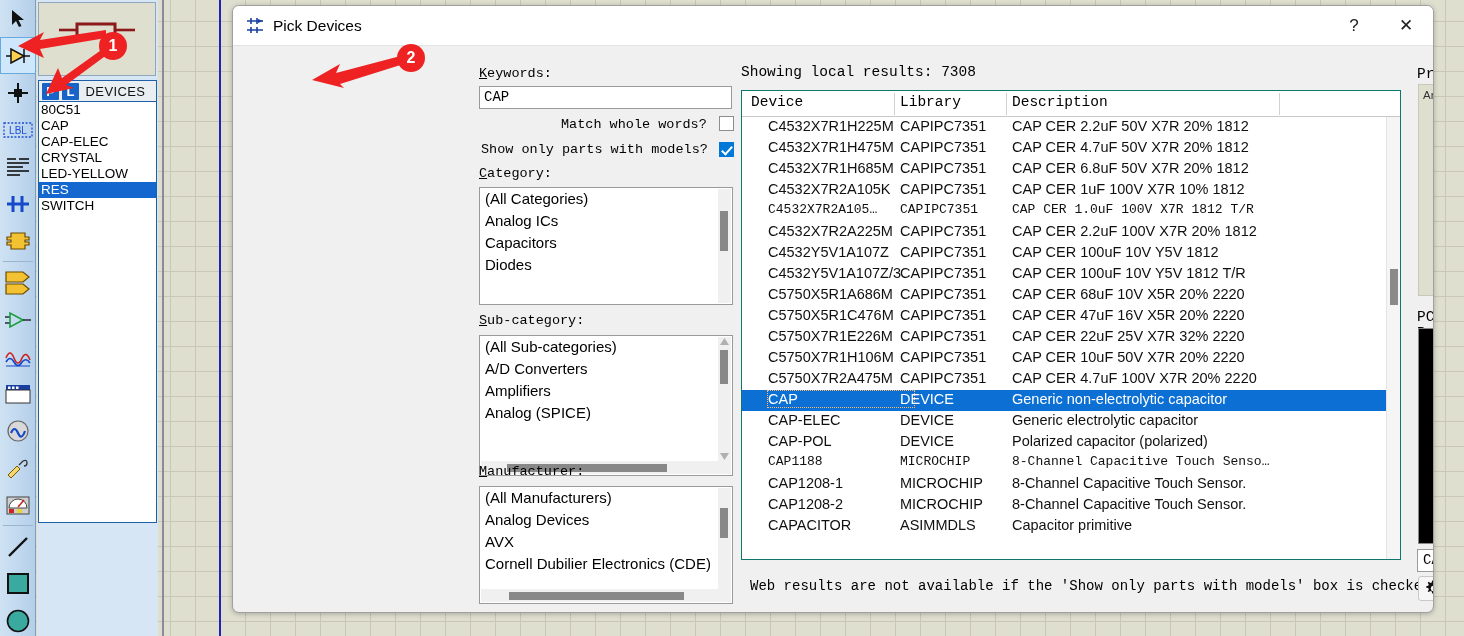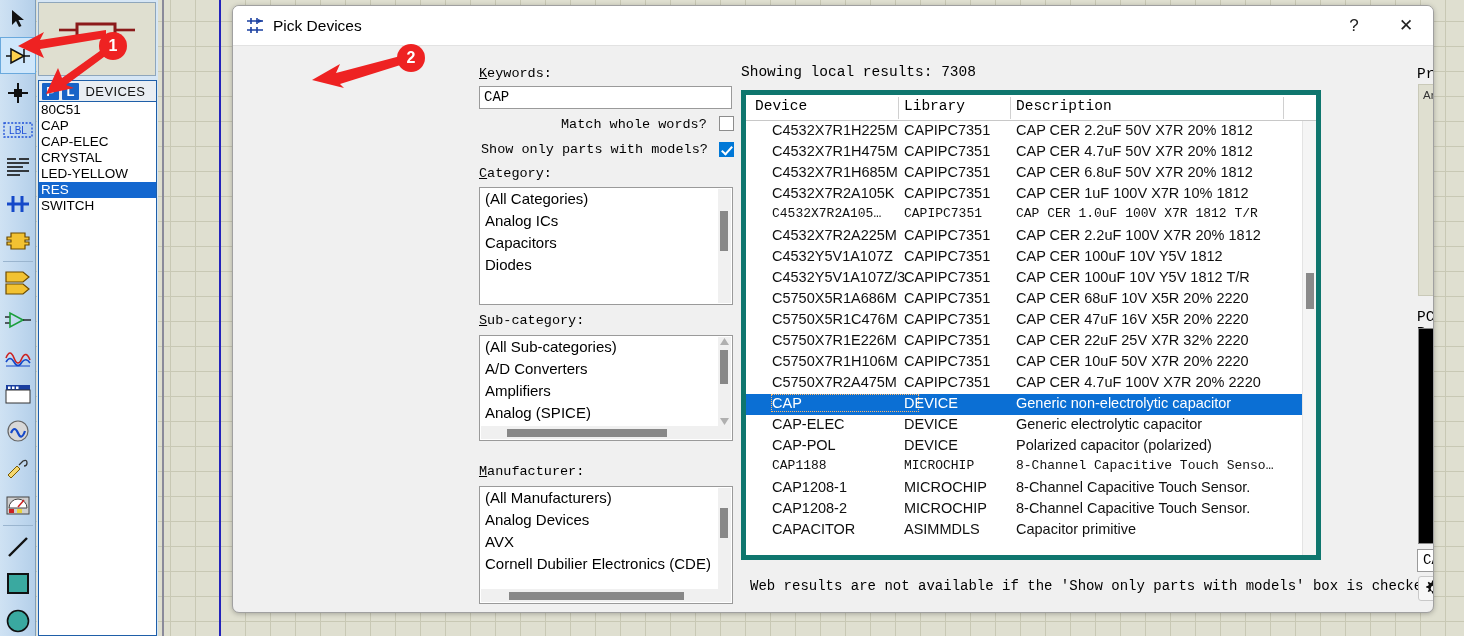"80C51" #devices-list { height: 534px -> 421px }
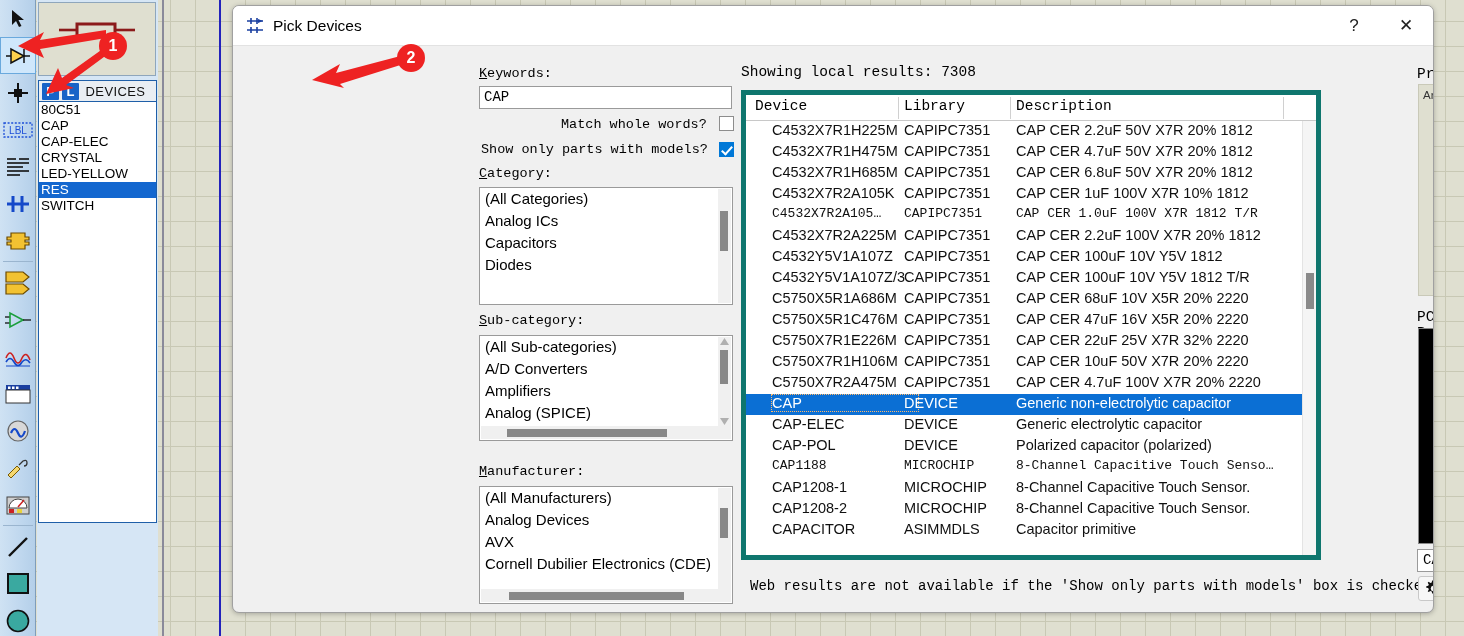"Device" #results { border: 5px solid #0f766e -> 1px solid #0f766e; width: 580px -> 660px }
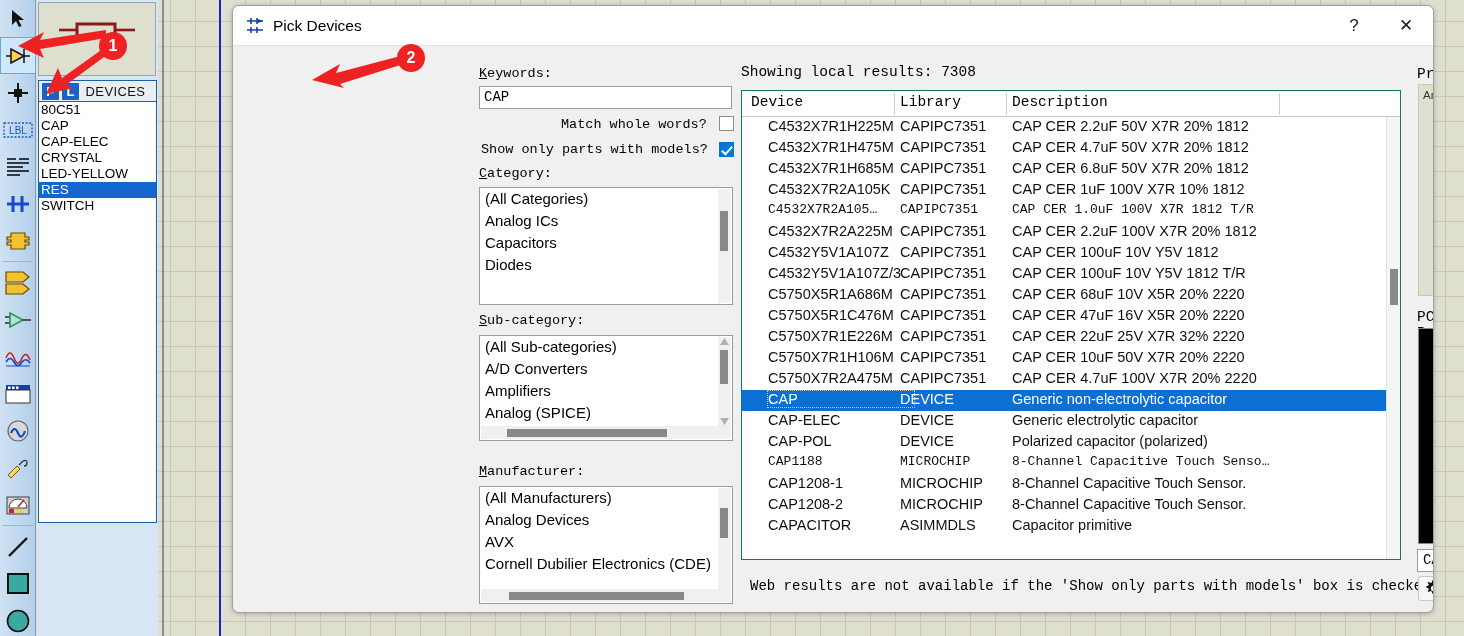"(All Sub-categories)" div.listbox { height: 106px -> 141px }
